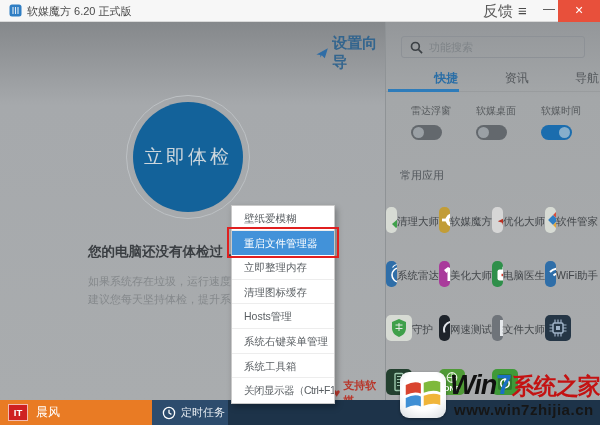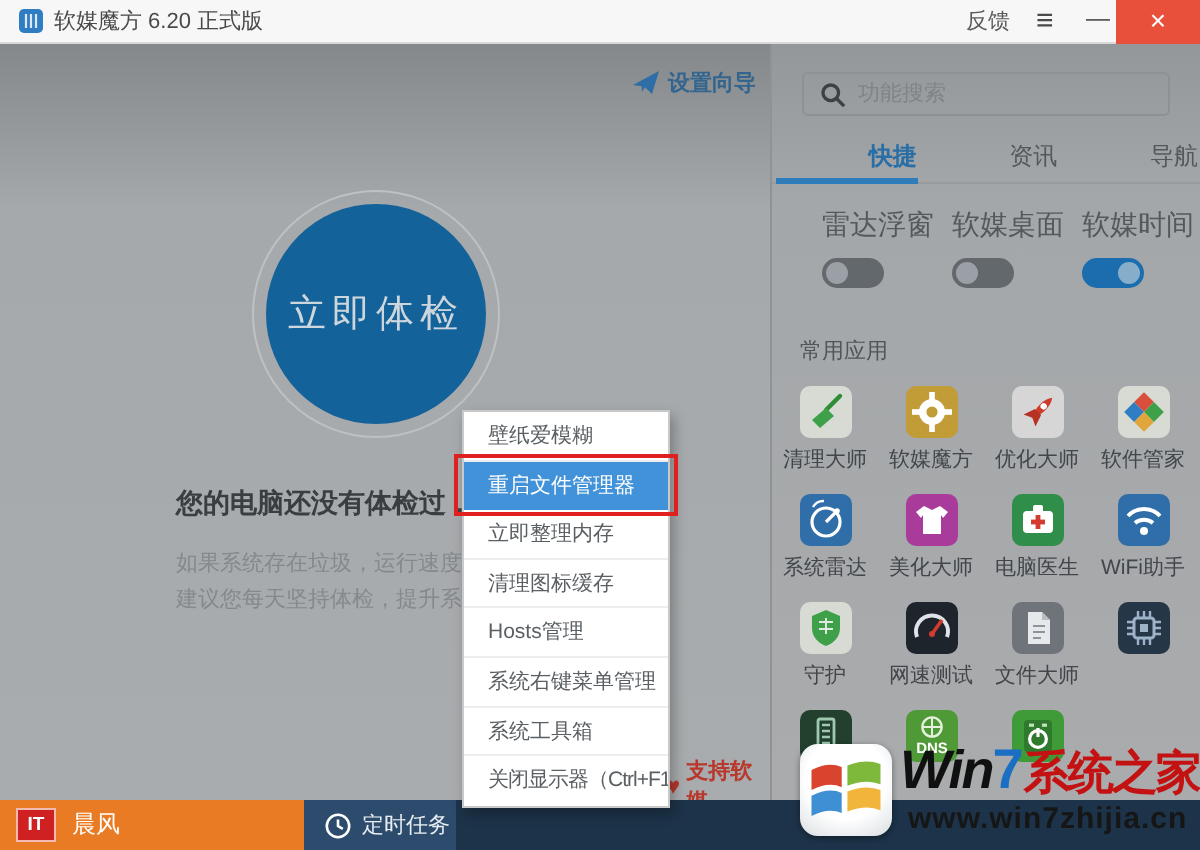"反馈" .tb-feedback { font-size: 11px -> 15px }
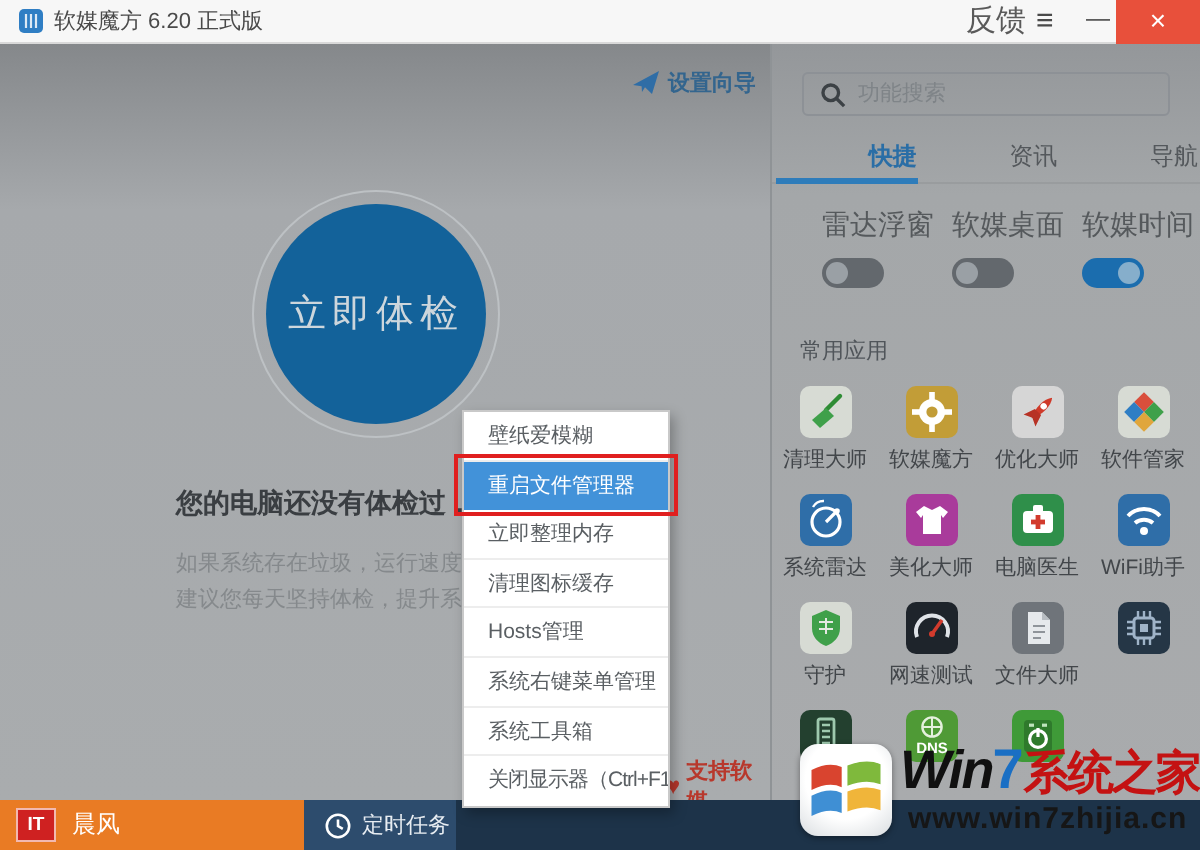"设置向导" .wizard span { font-size: 11px -> 15px }
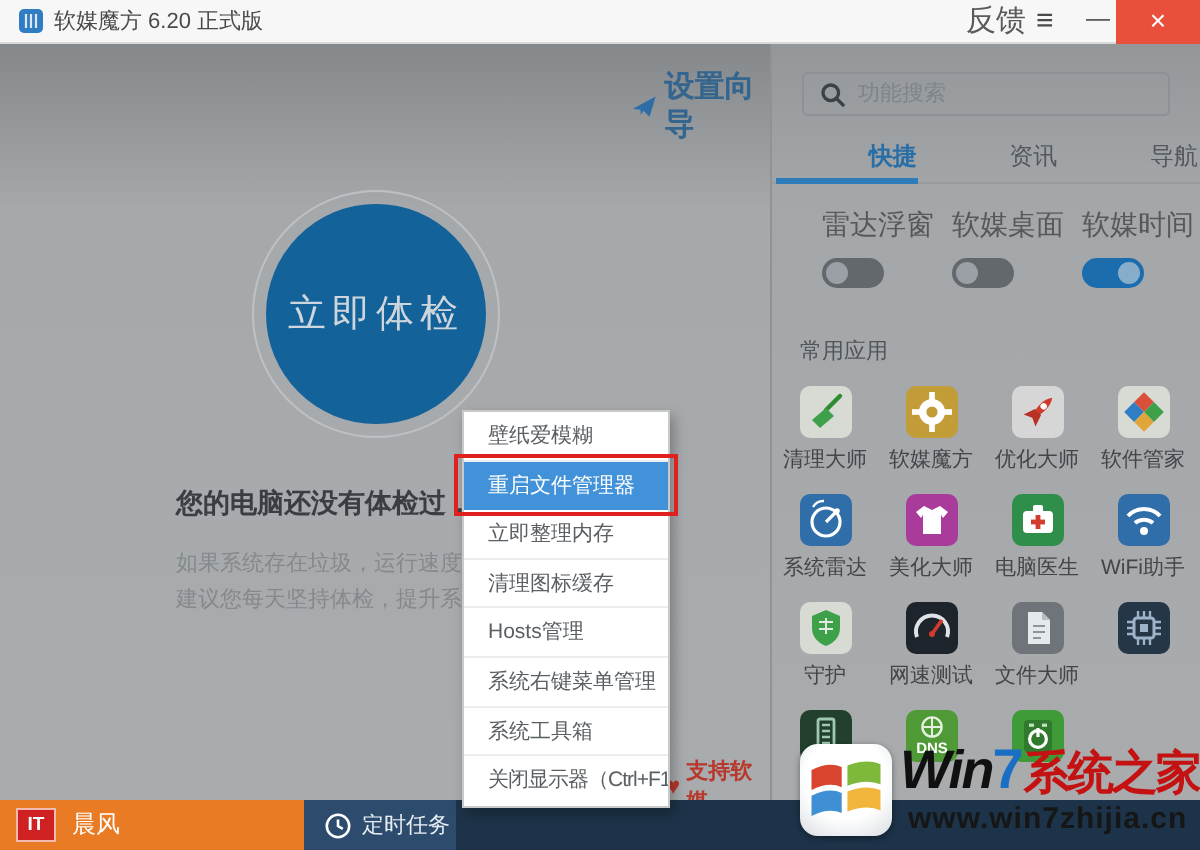"雷达浮窗" .toggle-col .tlabel { font-size: 14px -> 10px }
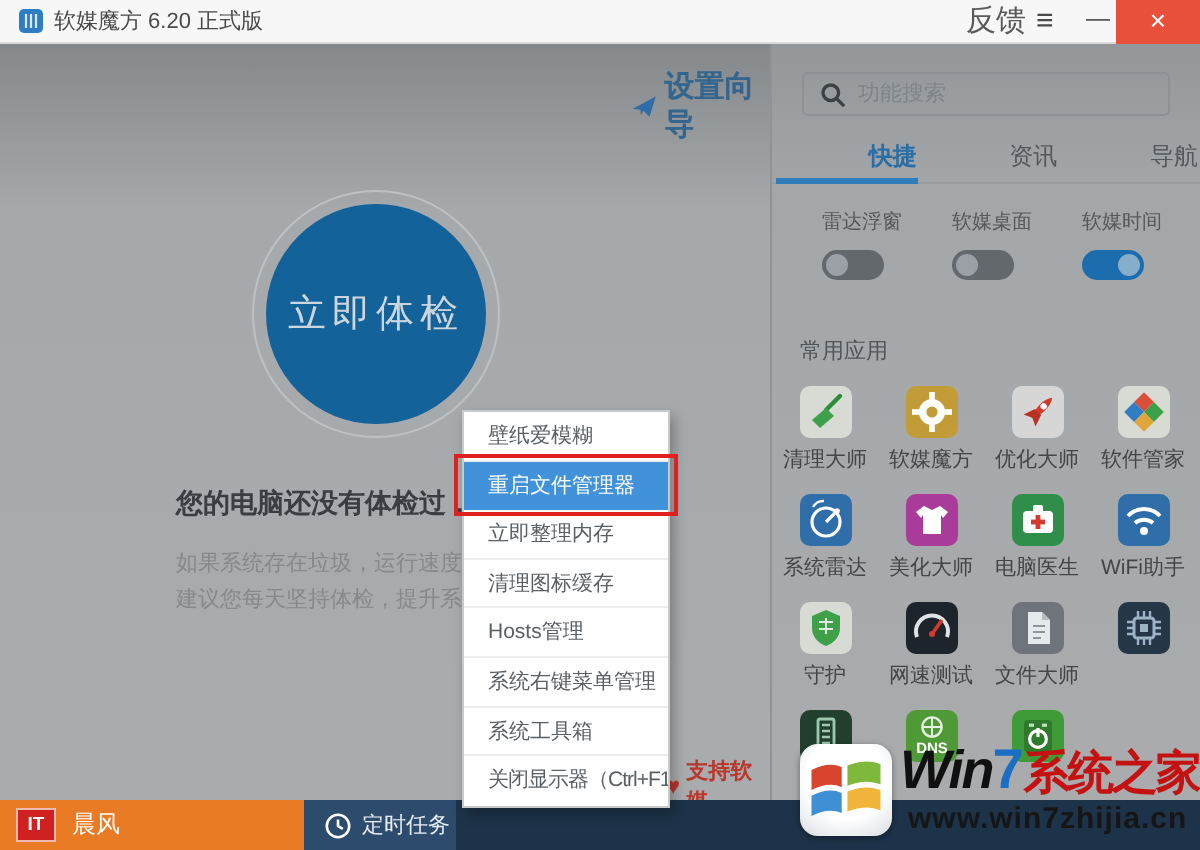"清理大师" .app-cell { flex-direction: column -> row }
